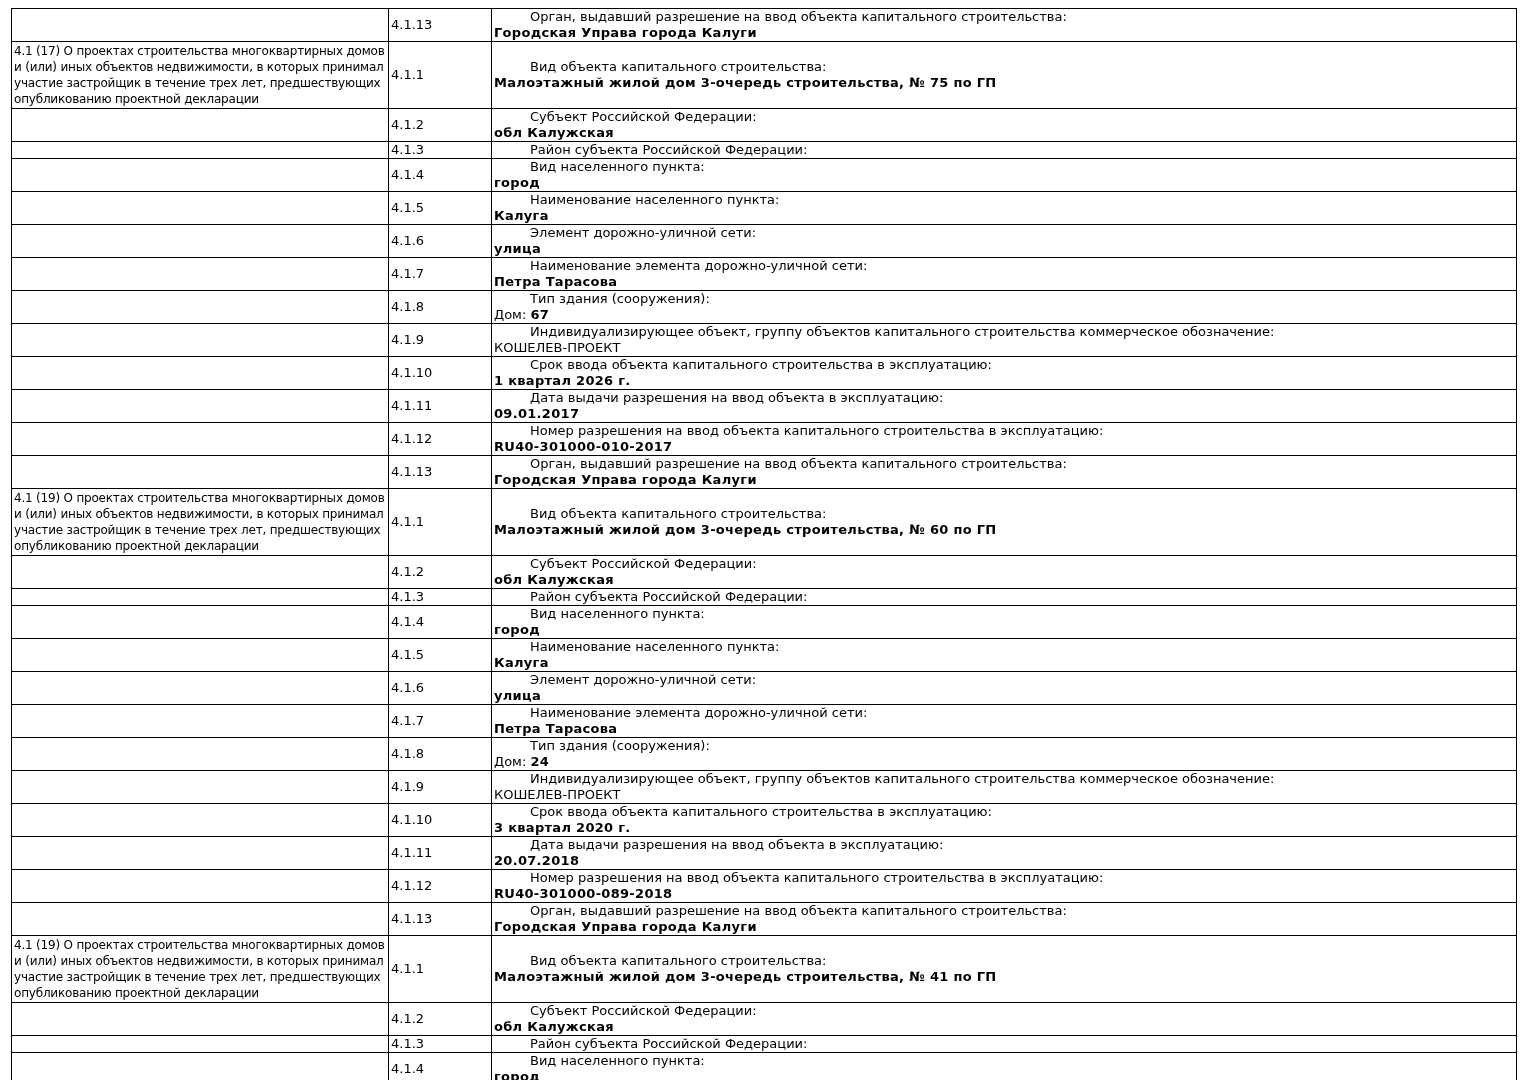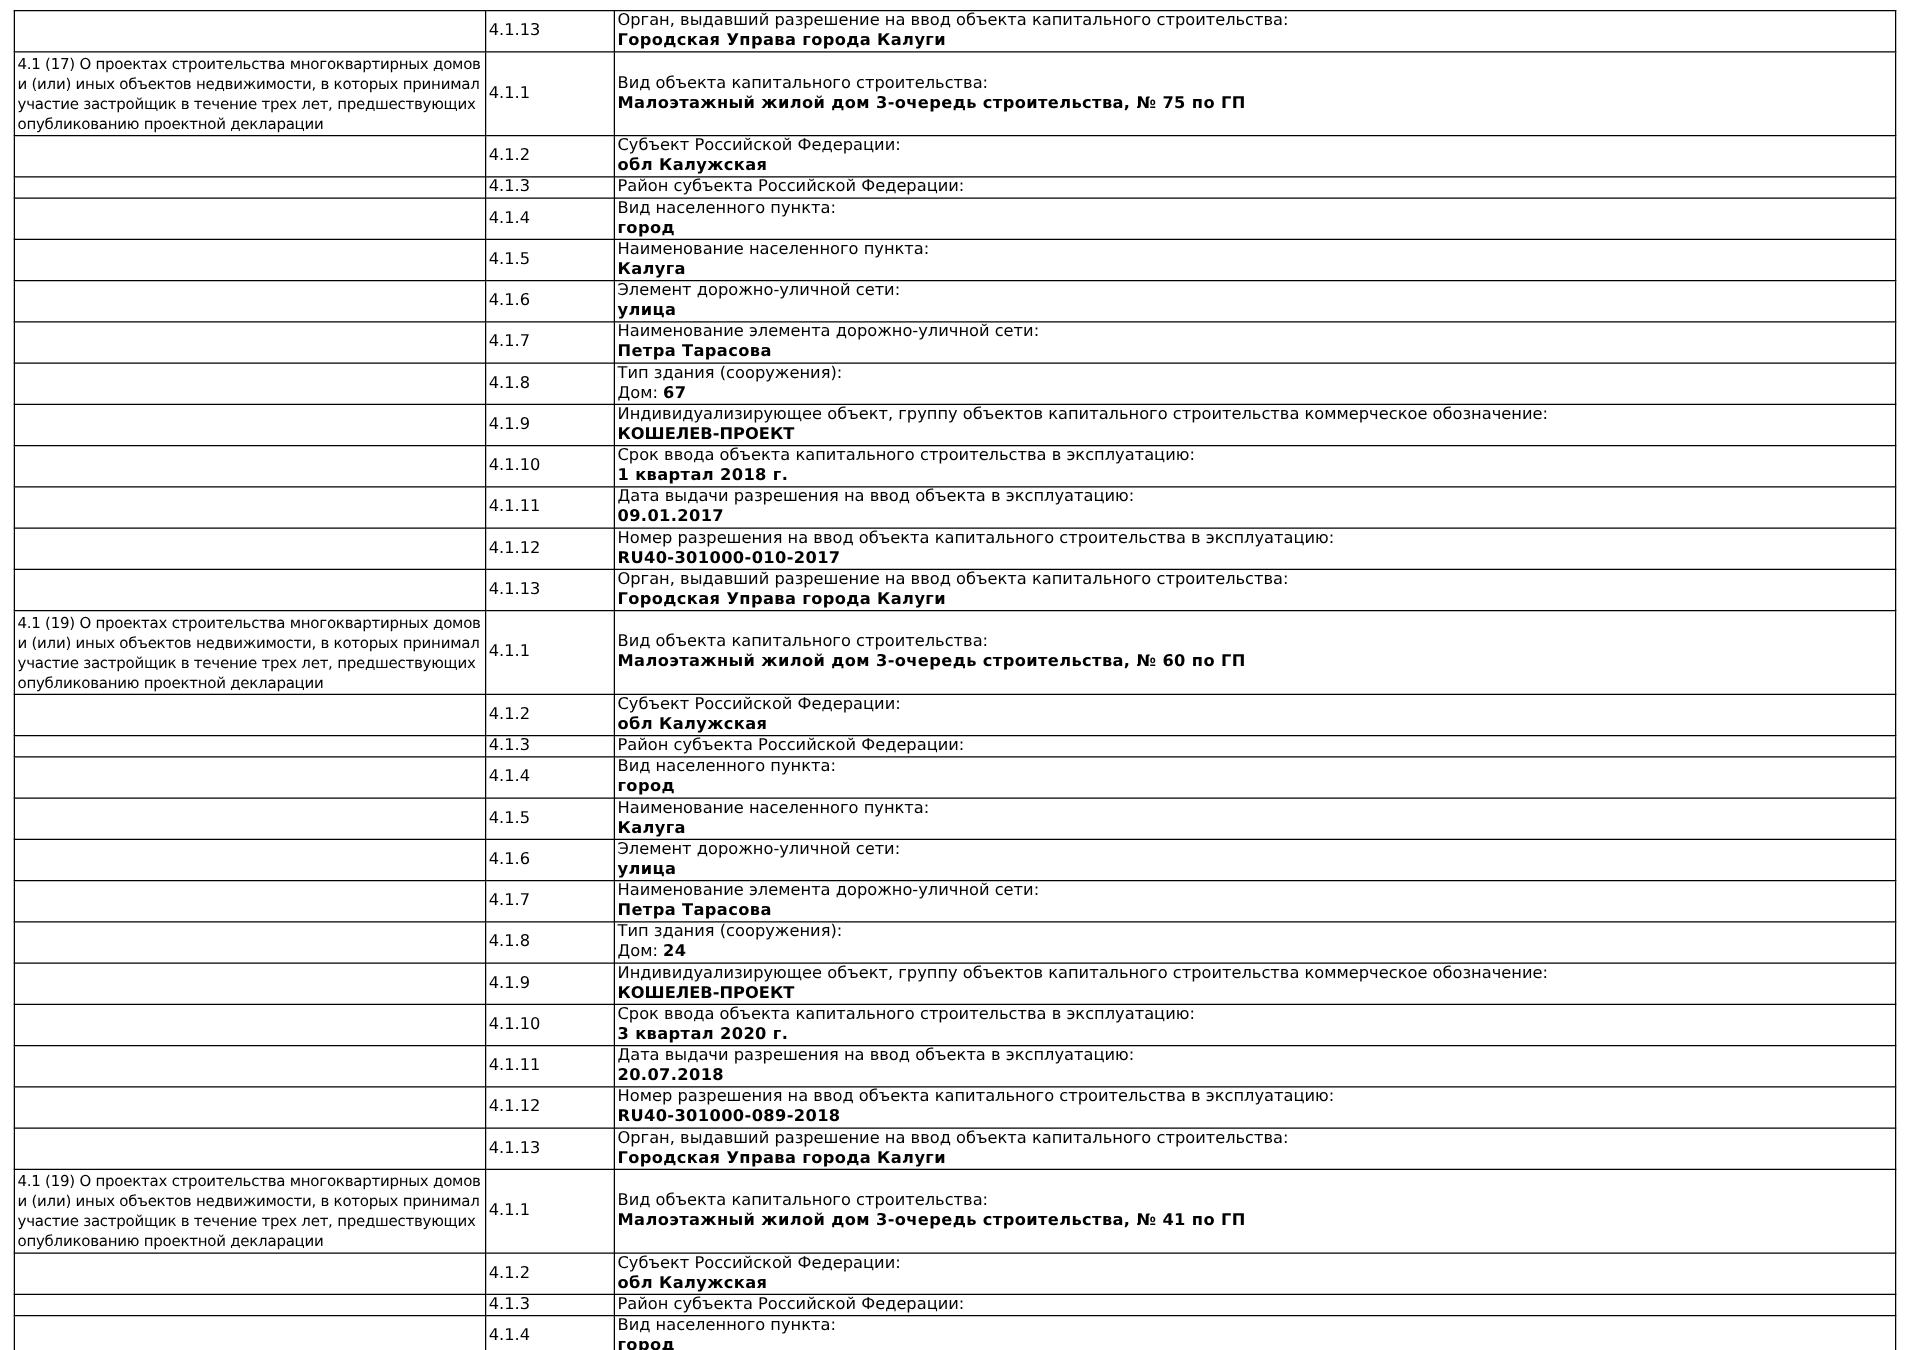"Орган, выдавший разрешение на ввод" .lbl { margin-left: none -> 36px }
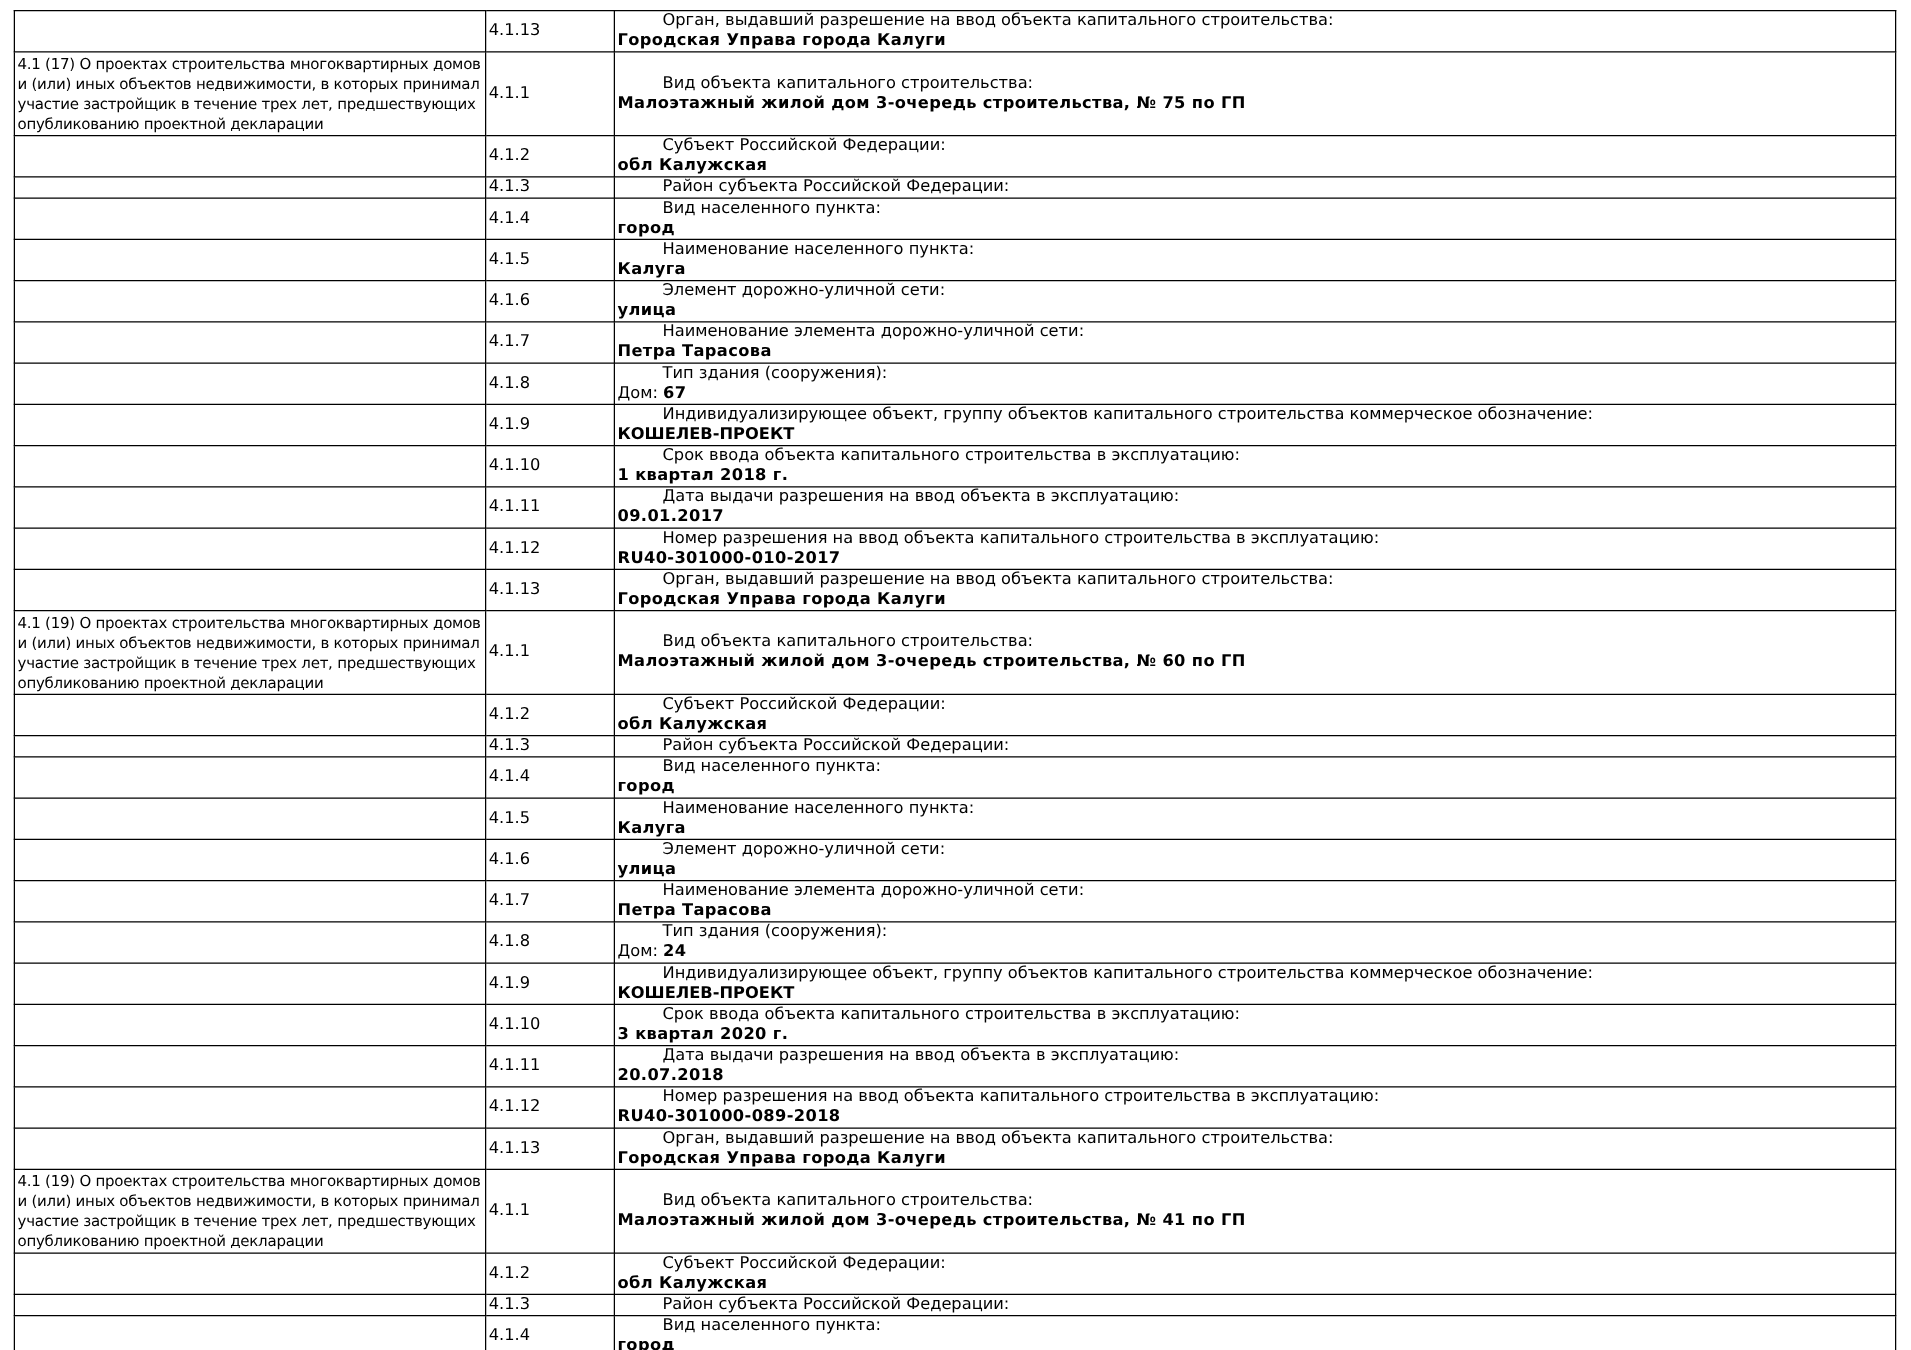"КОШЕЛЕВ-ПРОЕКТ" .vtx.normal { font-weight: bold -> normal }
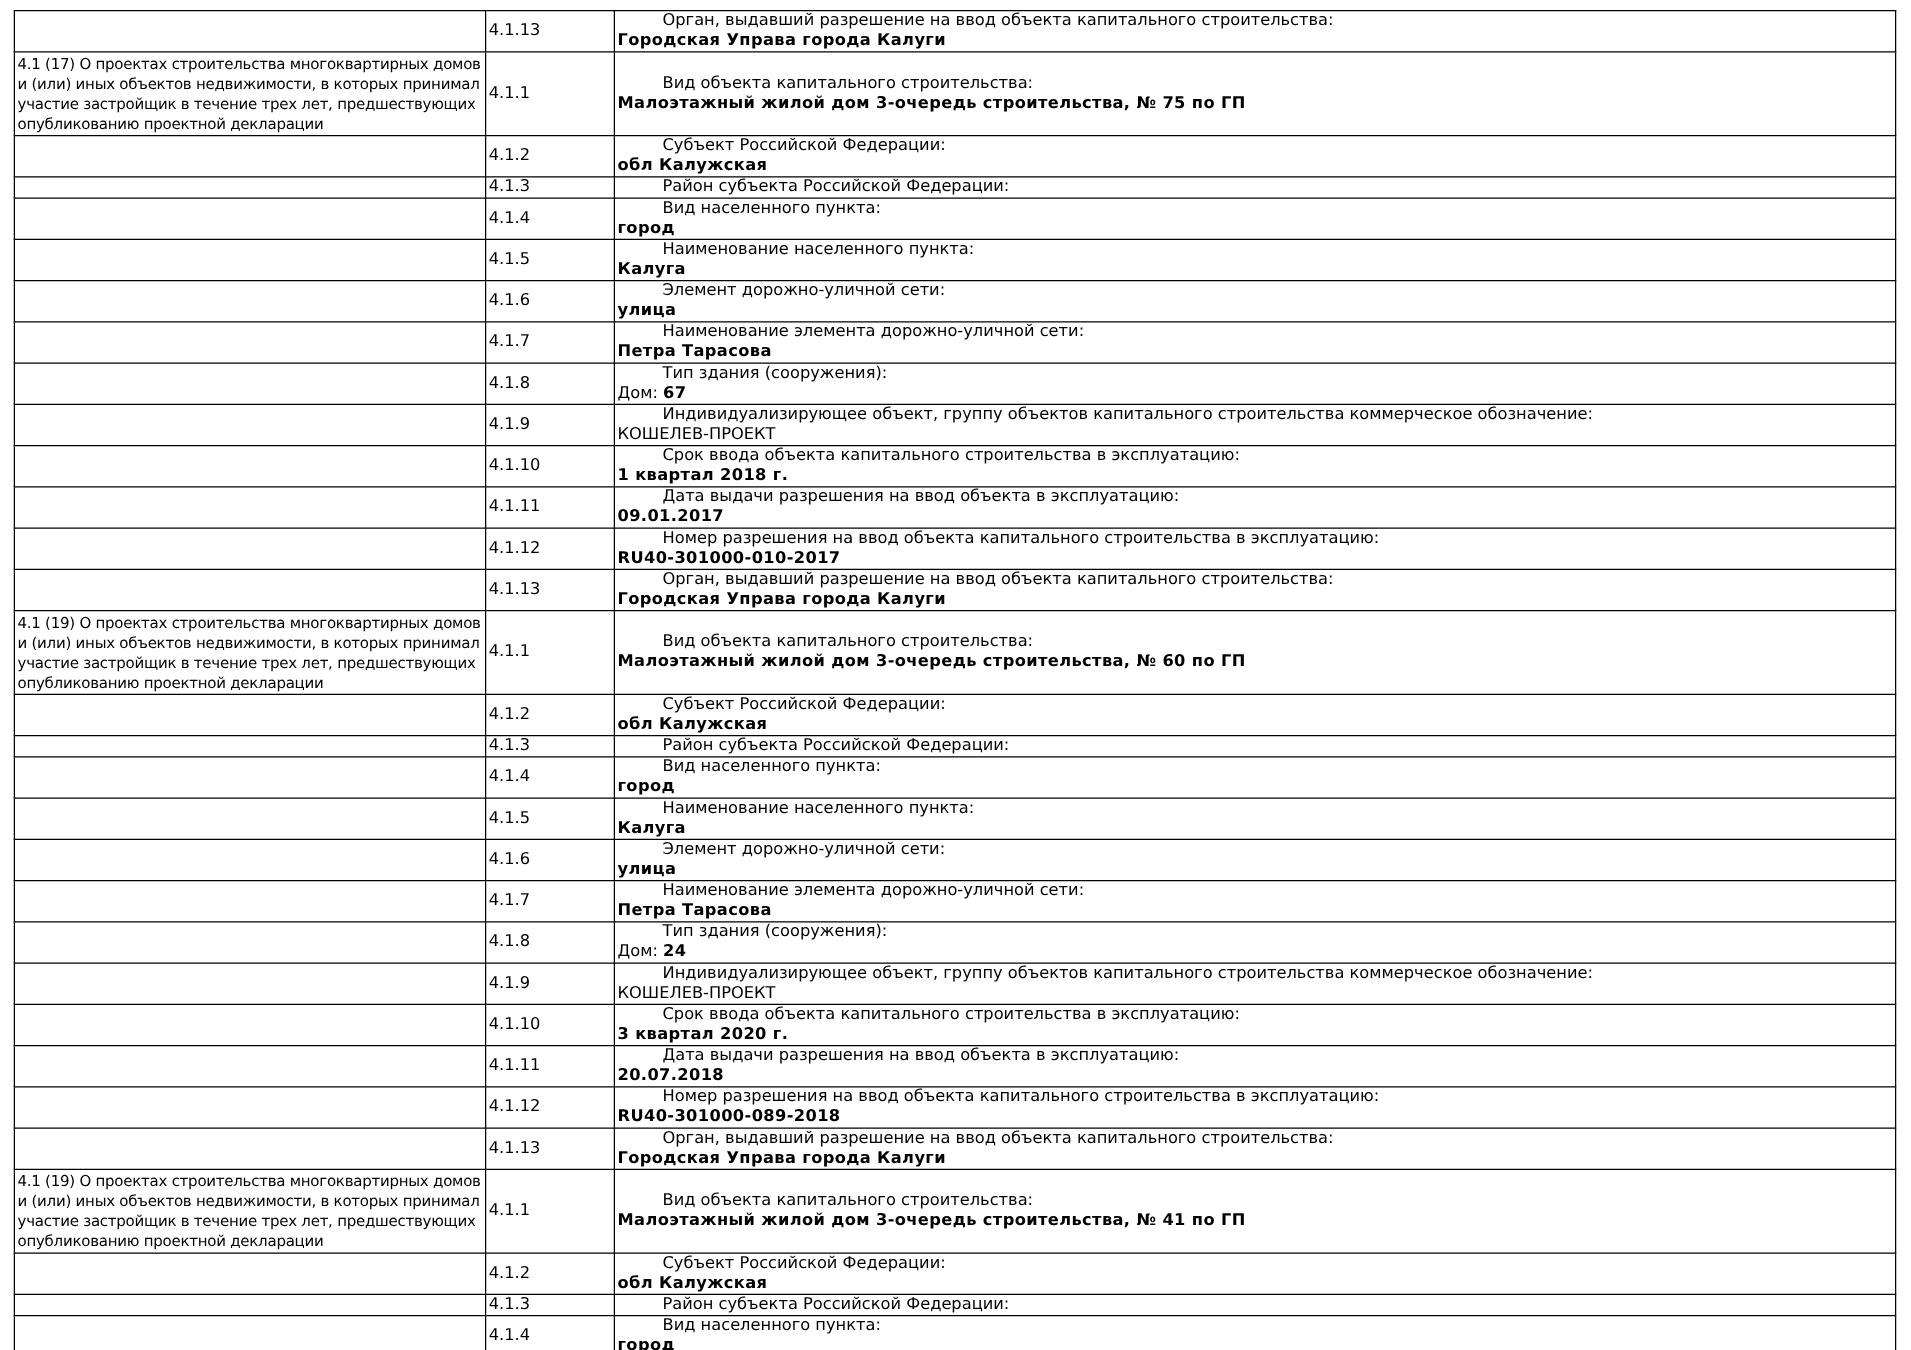"1 квартал 2018 г." span.vtx { text: 2018 -> 2026 }
